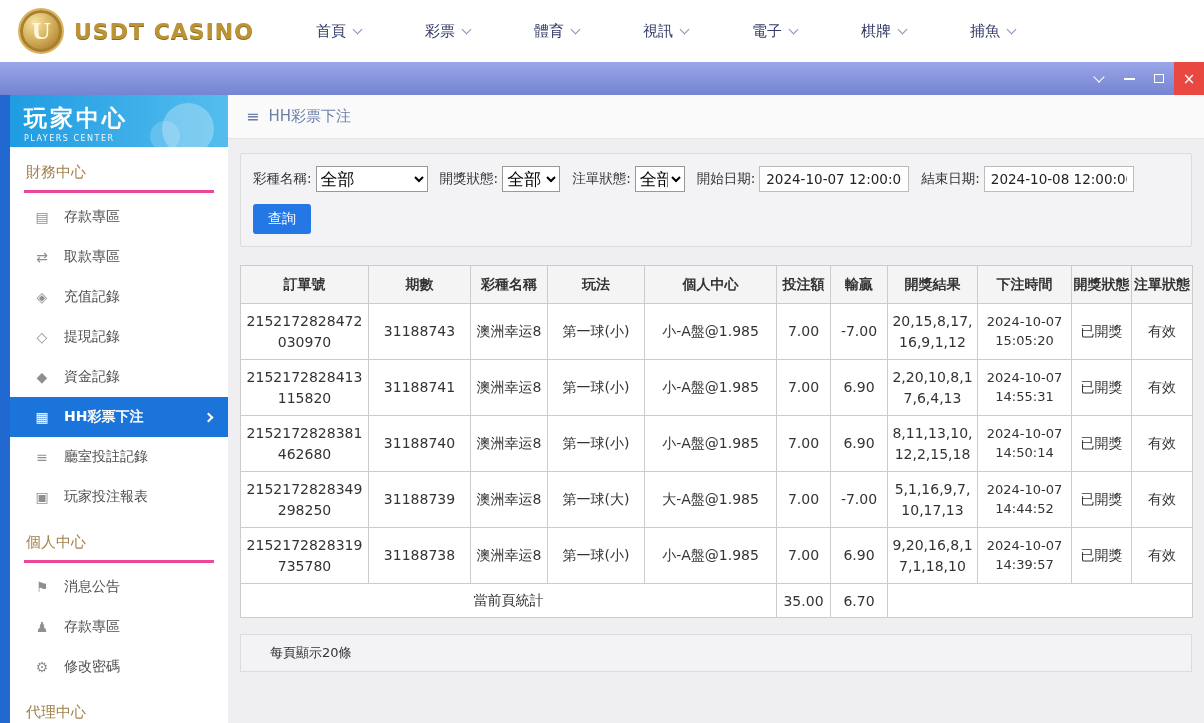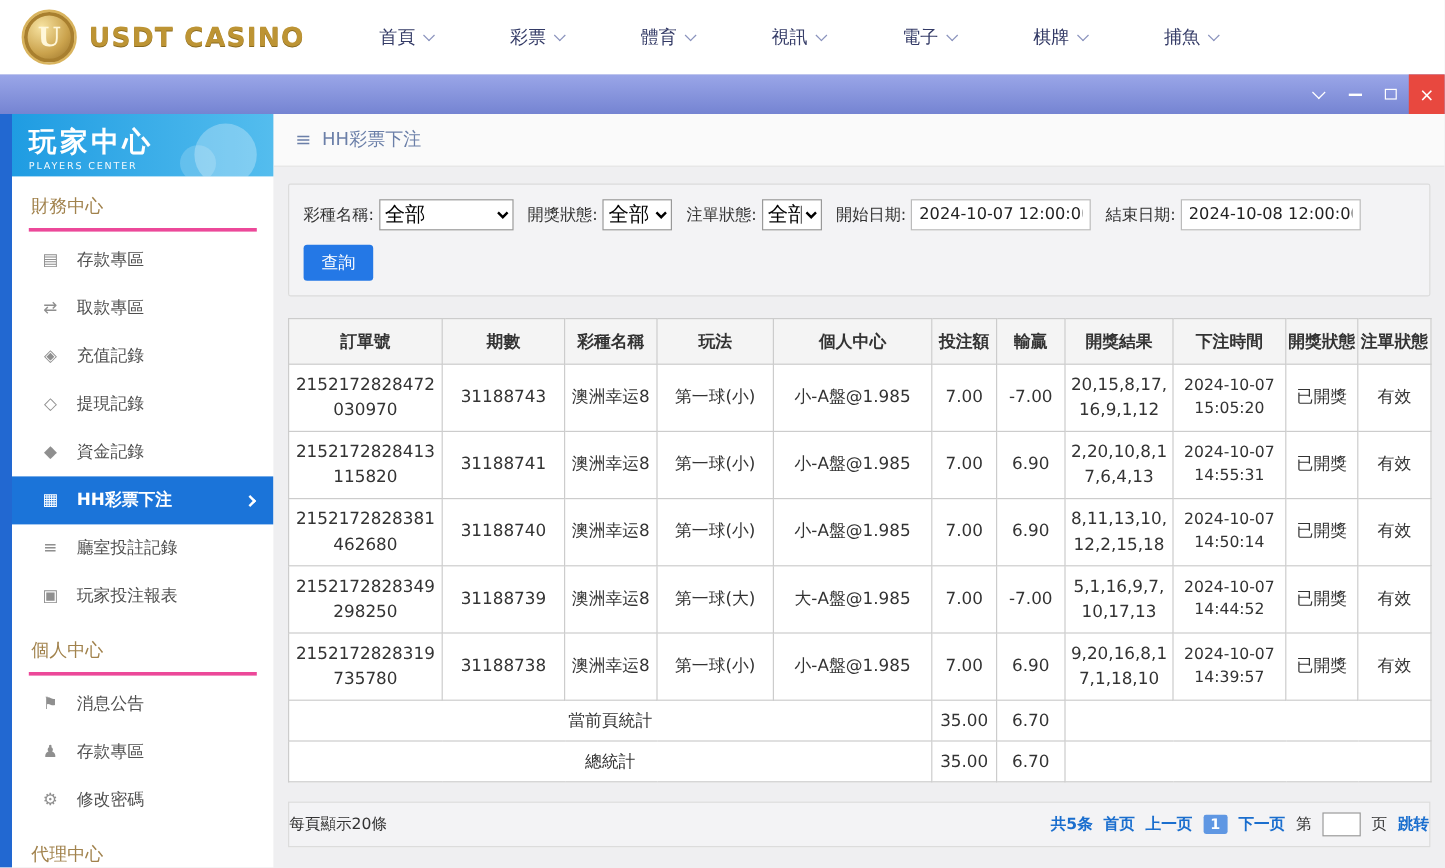"總統計" tr.sum-row { html: <tr> <td>總統計</td> <td>35.00</td> <td>6.70</td> <td></td> </tr> -> none }
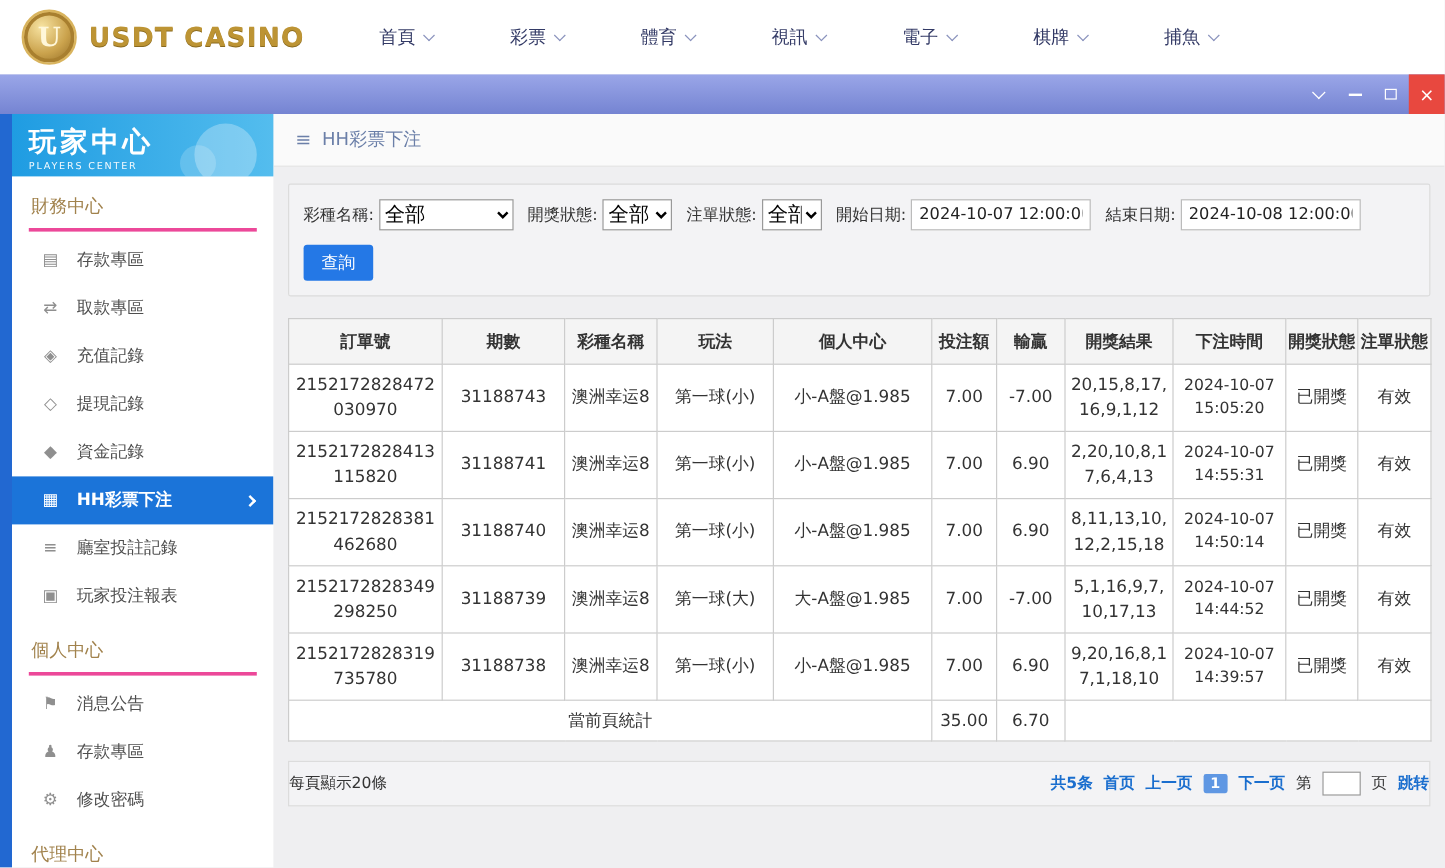"每頁顯示20條" .footer-bar { padding: 0 0 -> 0 29px }
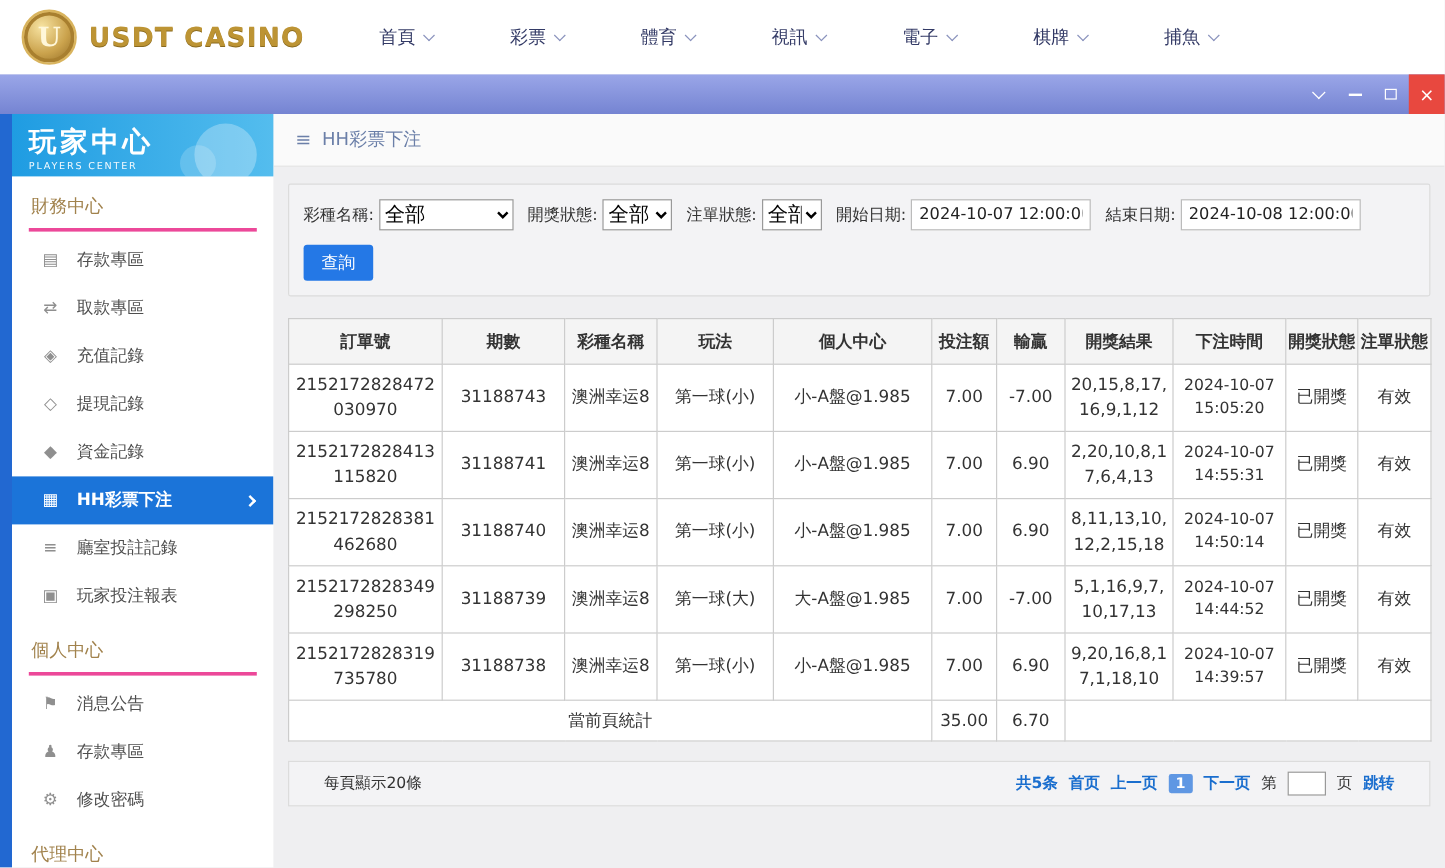"共5条" div.pager { html: <div> <span>共5条</span> <a>首页</a> <a>上一页</a> <span>1</span> <a>下一页</a> <span>第</span> <input> <span>页</span> <a>跳转</a> </div> -> none }
